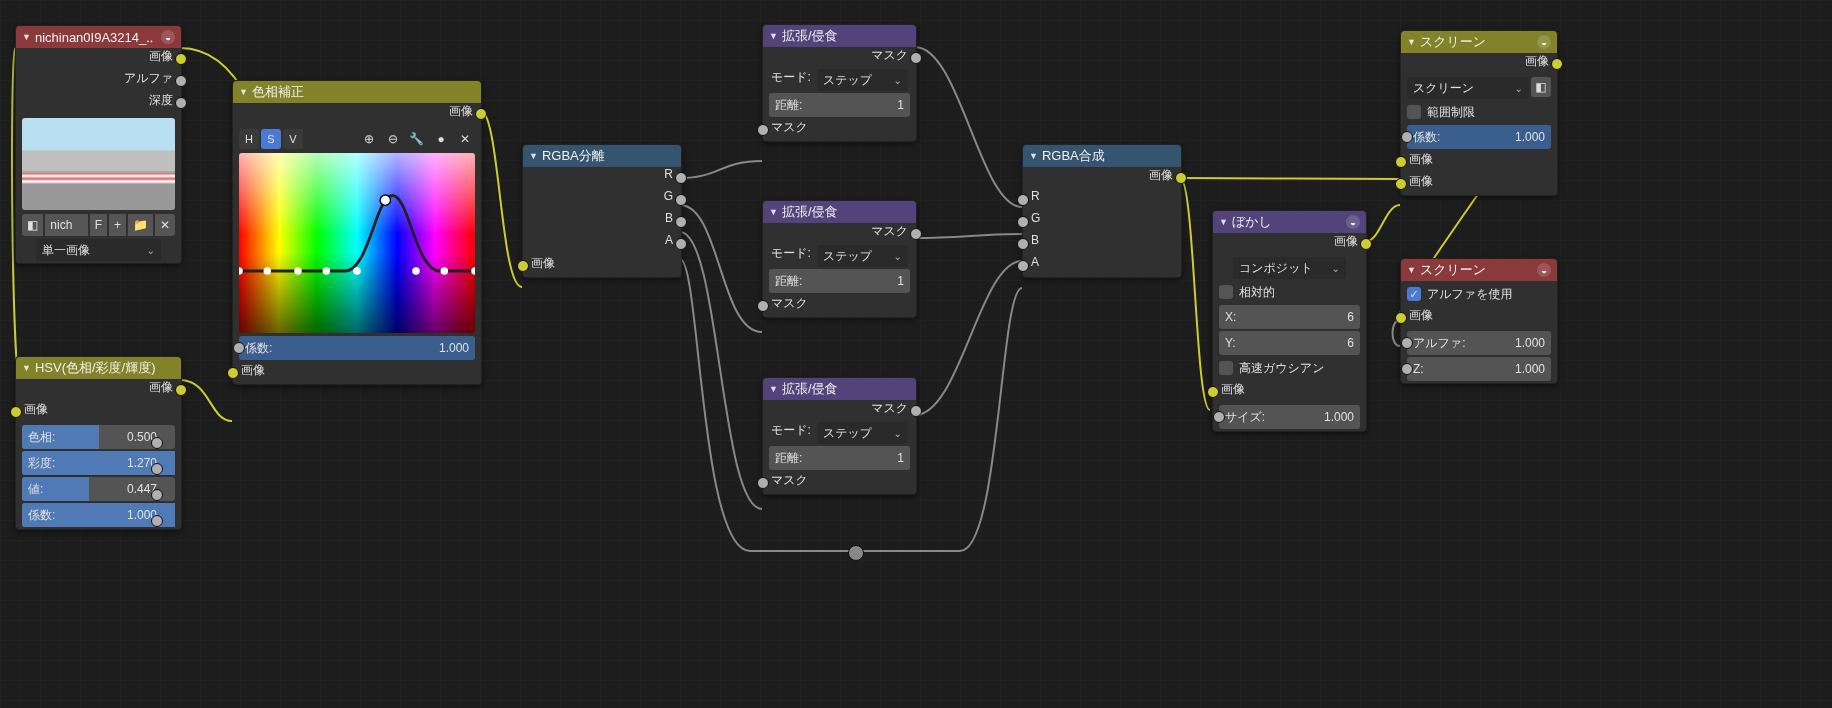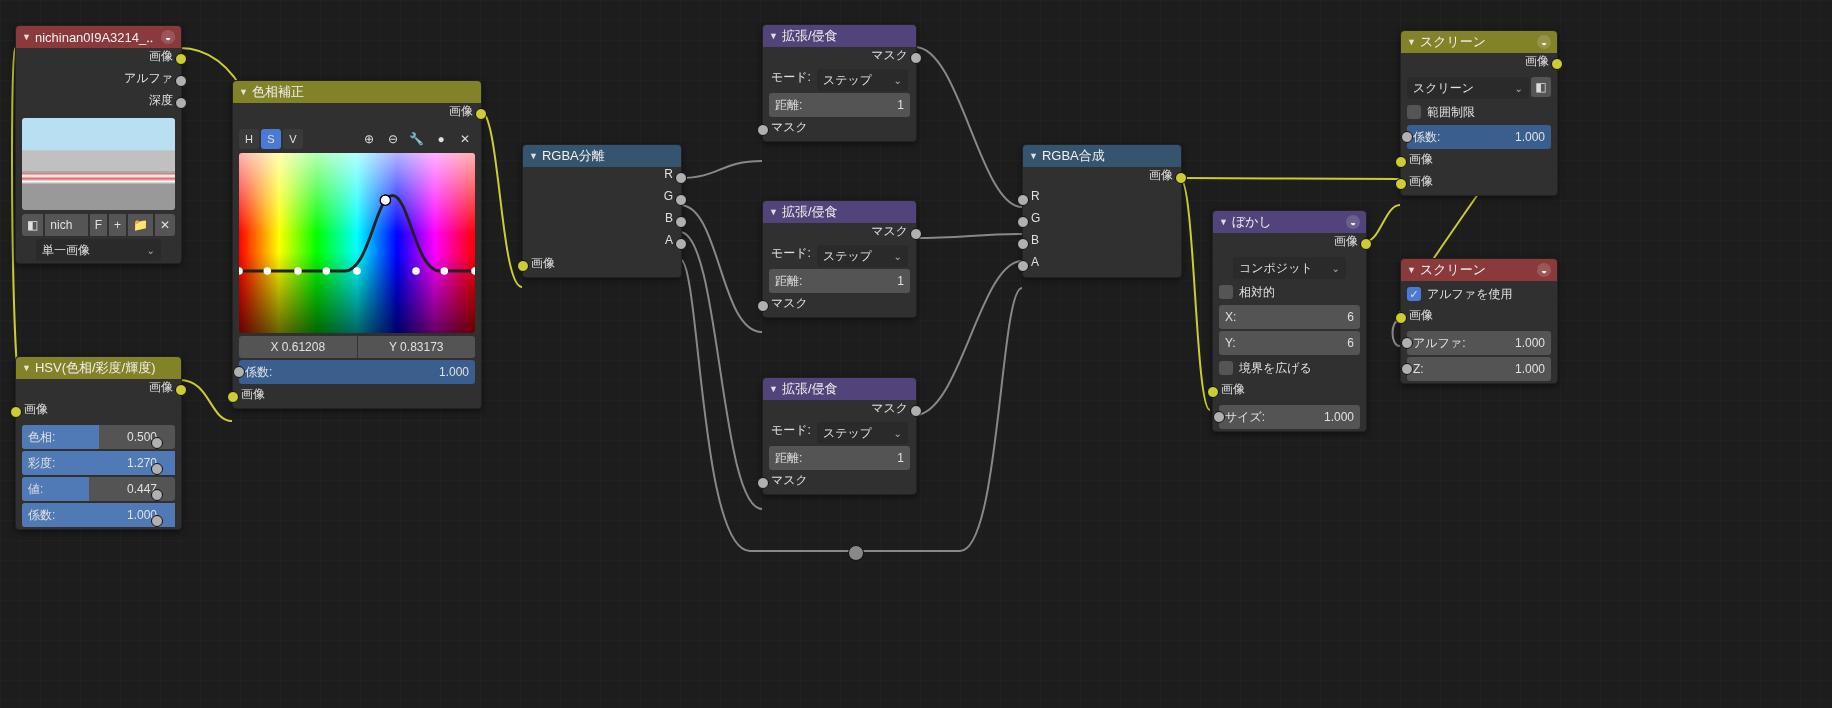"X 0.61208" div.splitfield { html: <div> <div>X 0.61208</div> <div>Y 0.83173</div> </div> -> none }
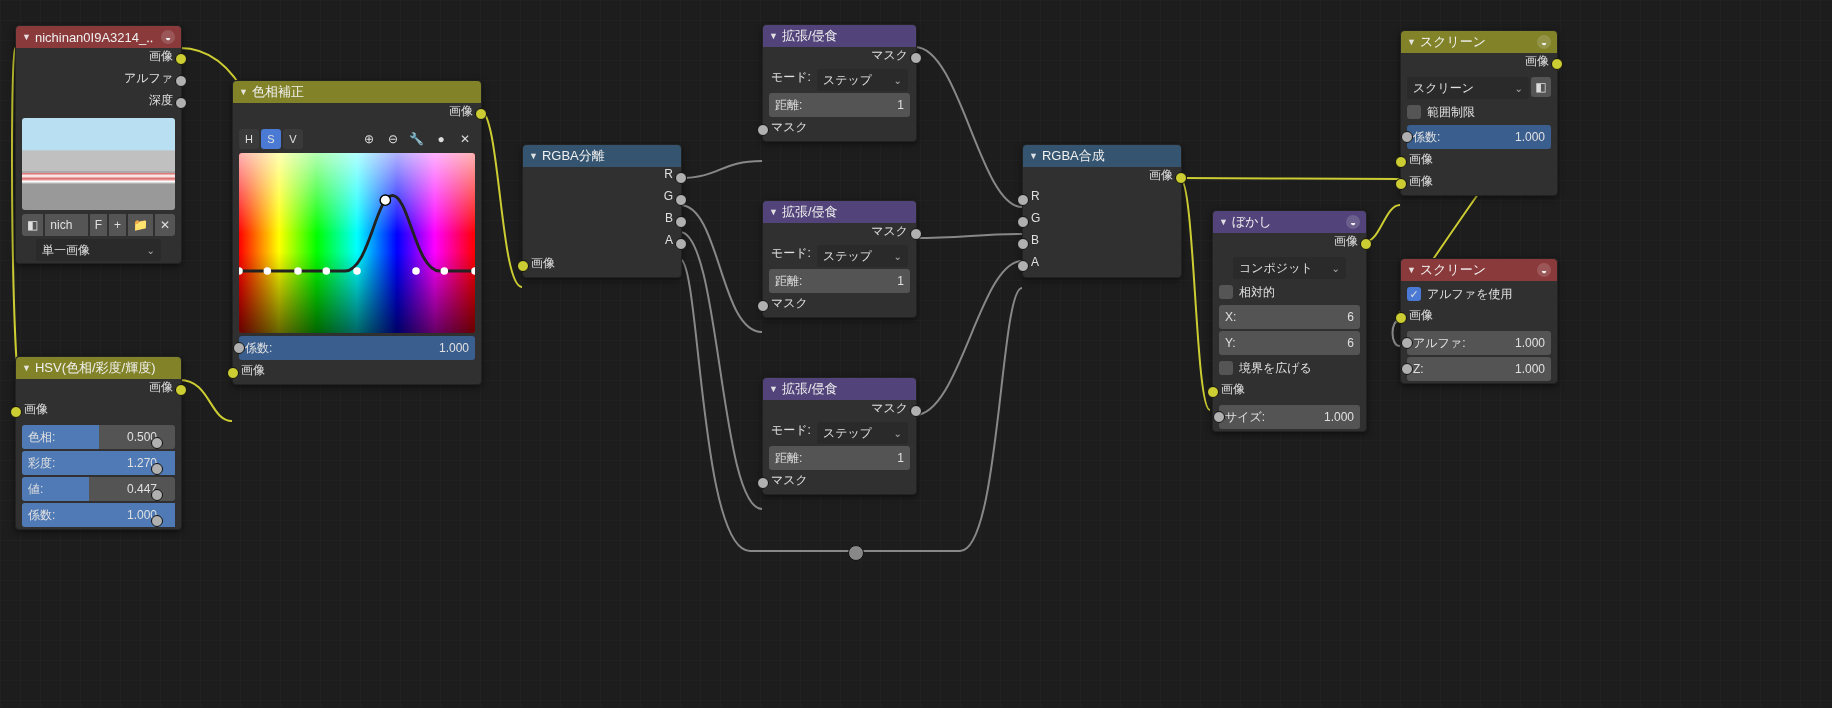"境界を広げる" span { text: 境界を広げる -> 高速ガウシアン }
